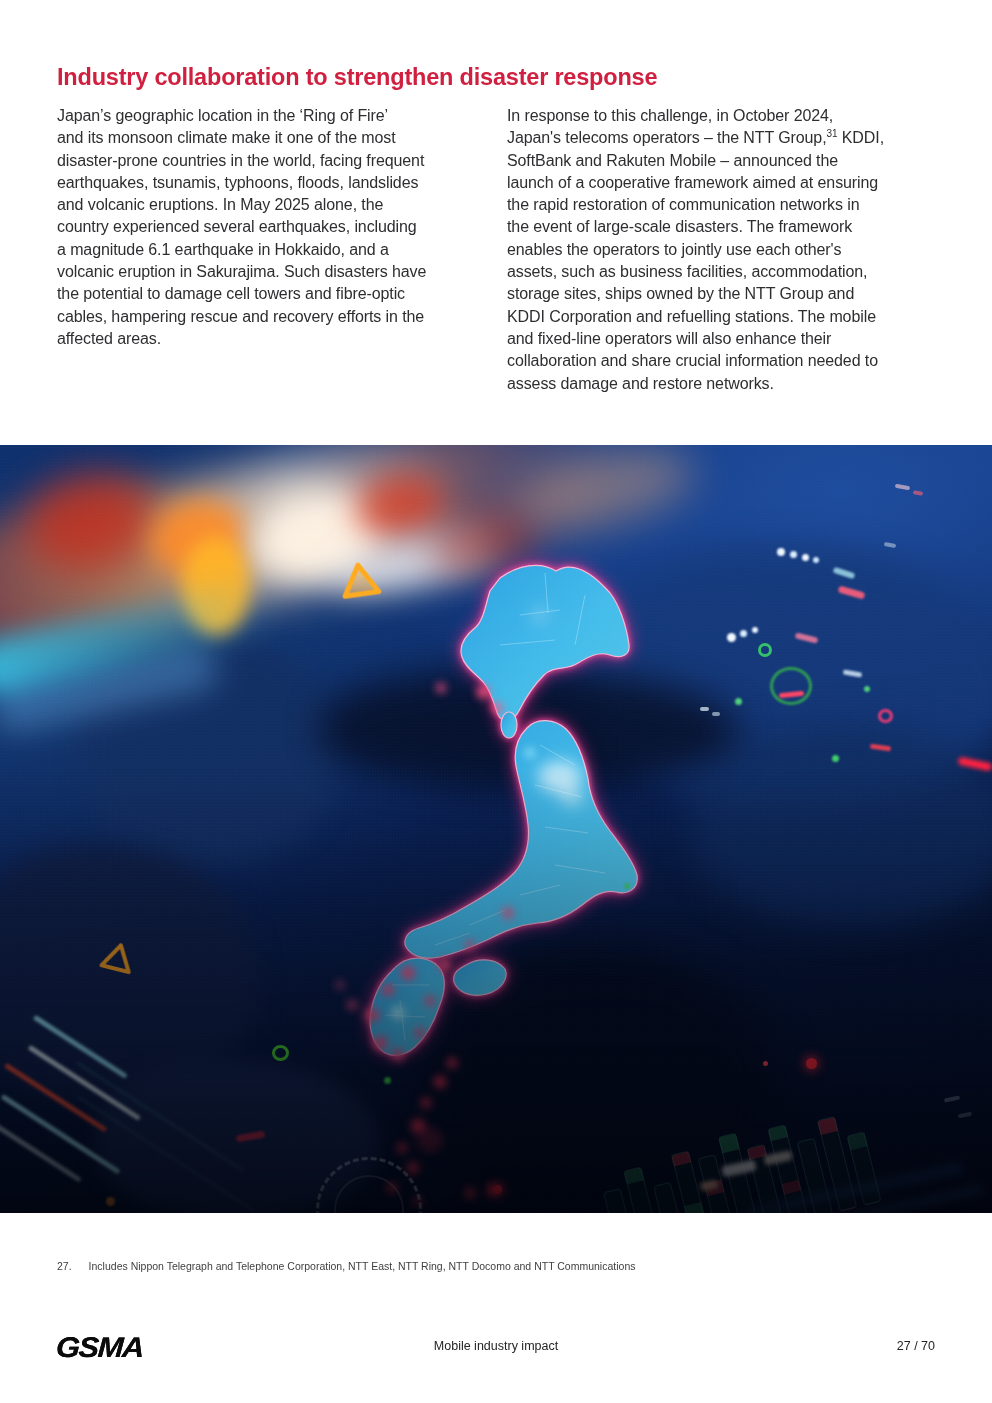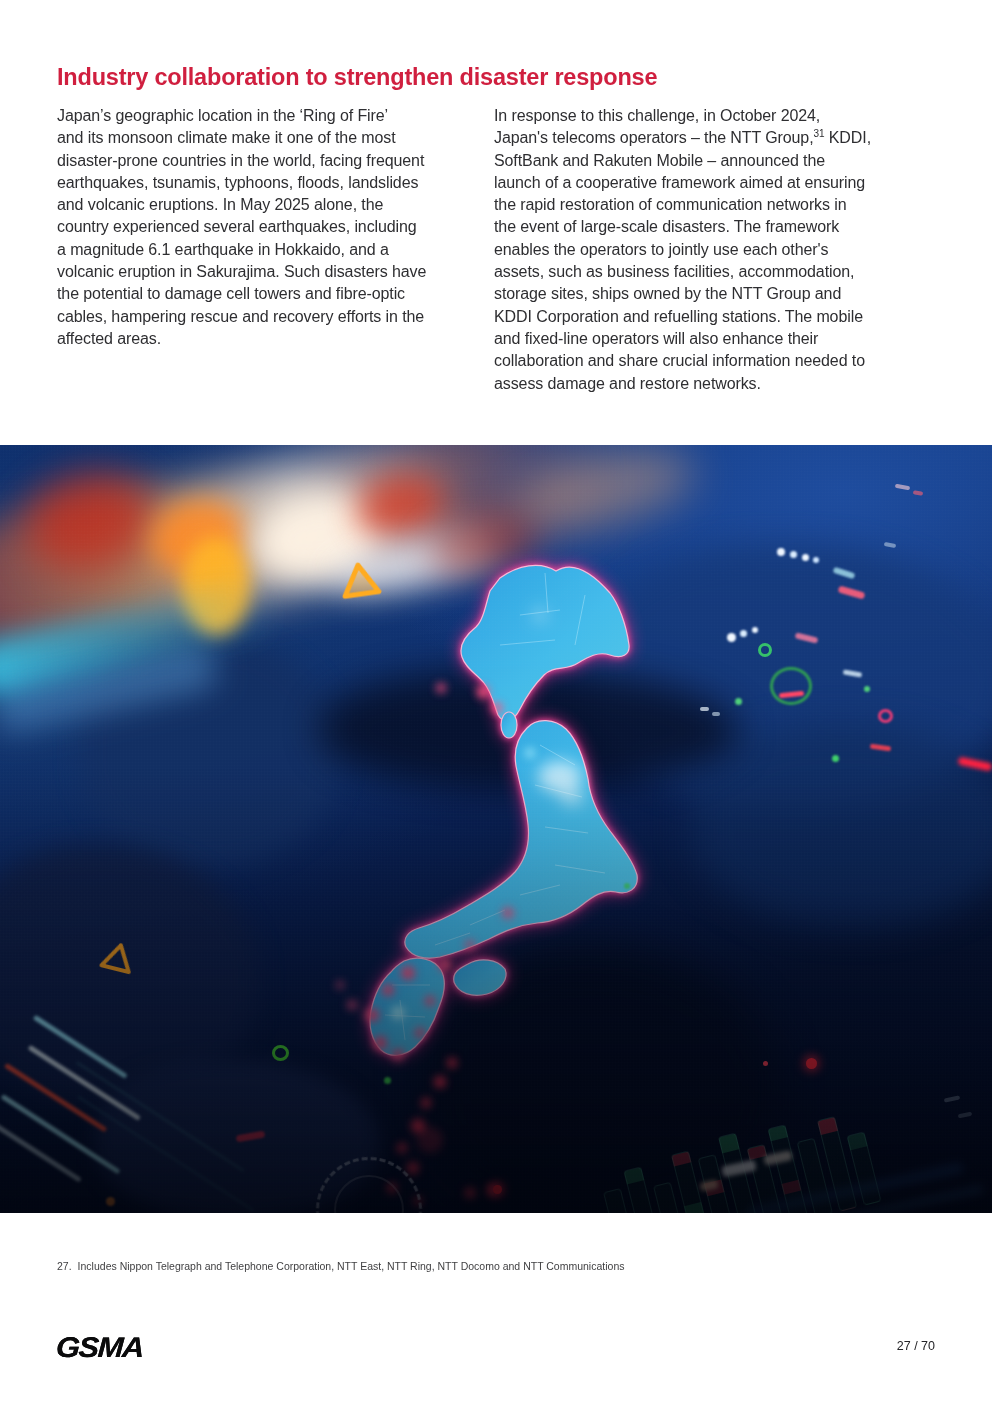"Japan’s geographic location in the" .columns { gap: 11px -> 24px }
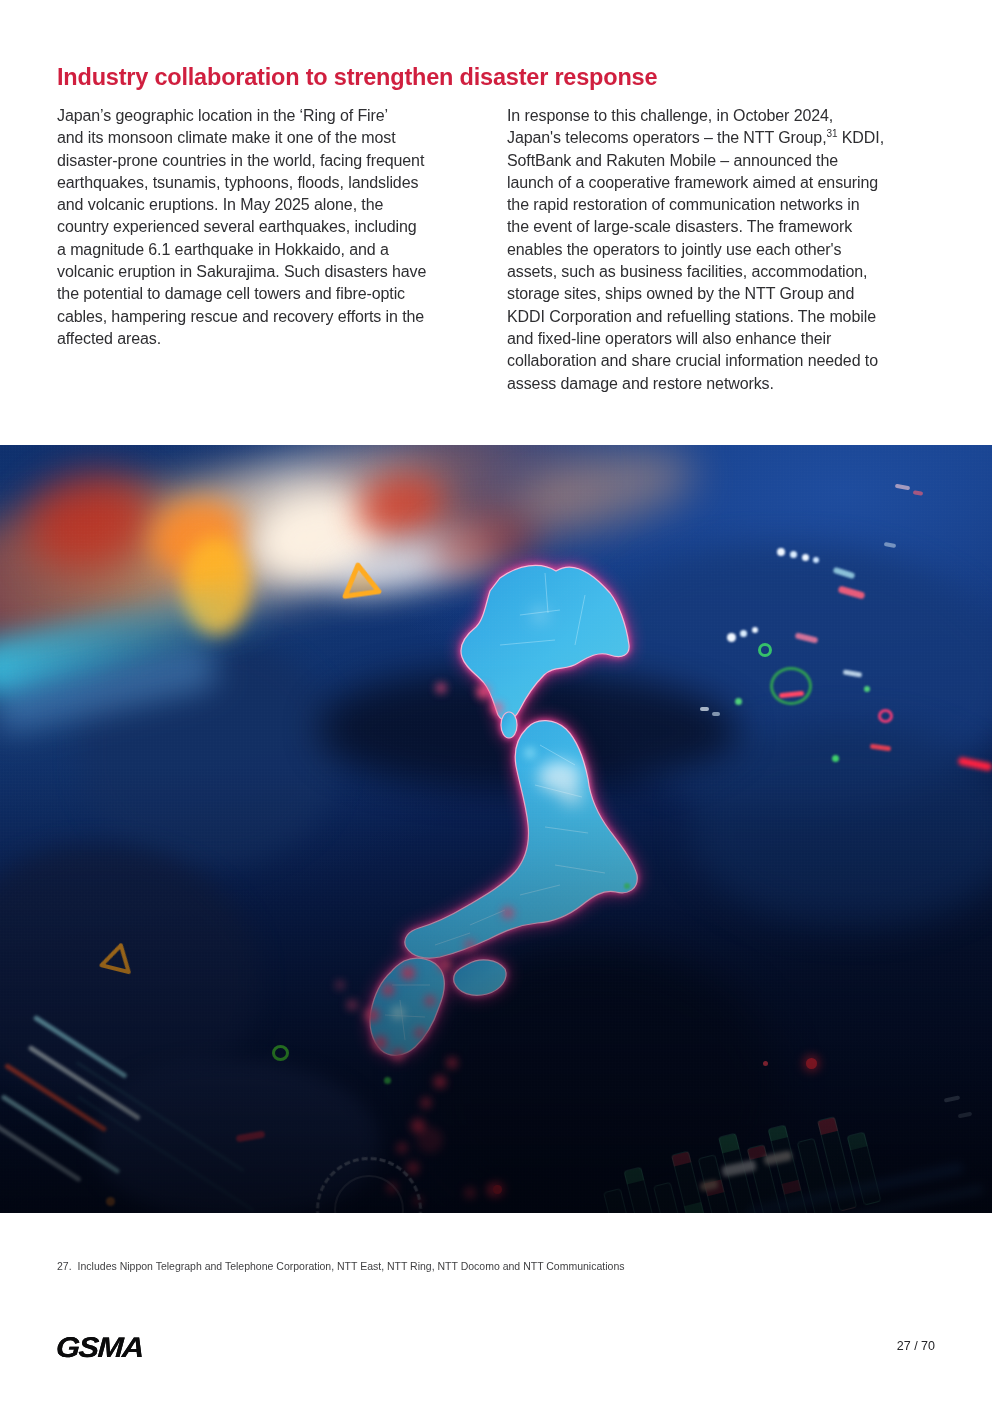"27." .footnote { gap: 6px -> 17px }
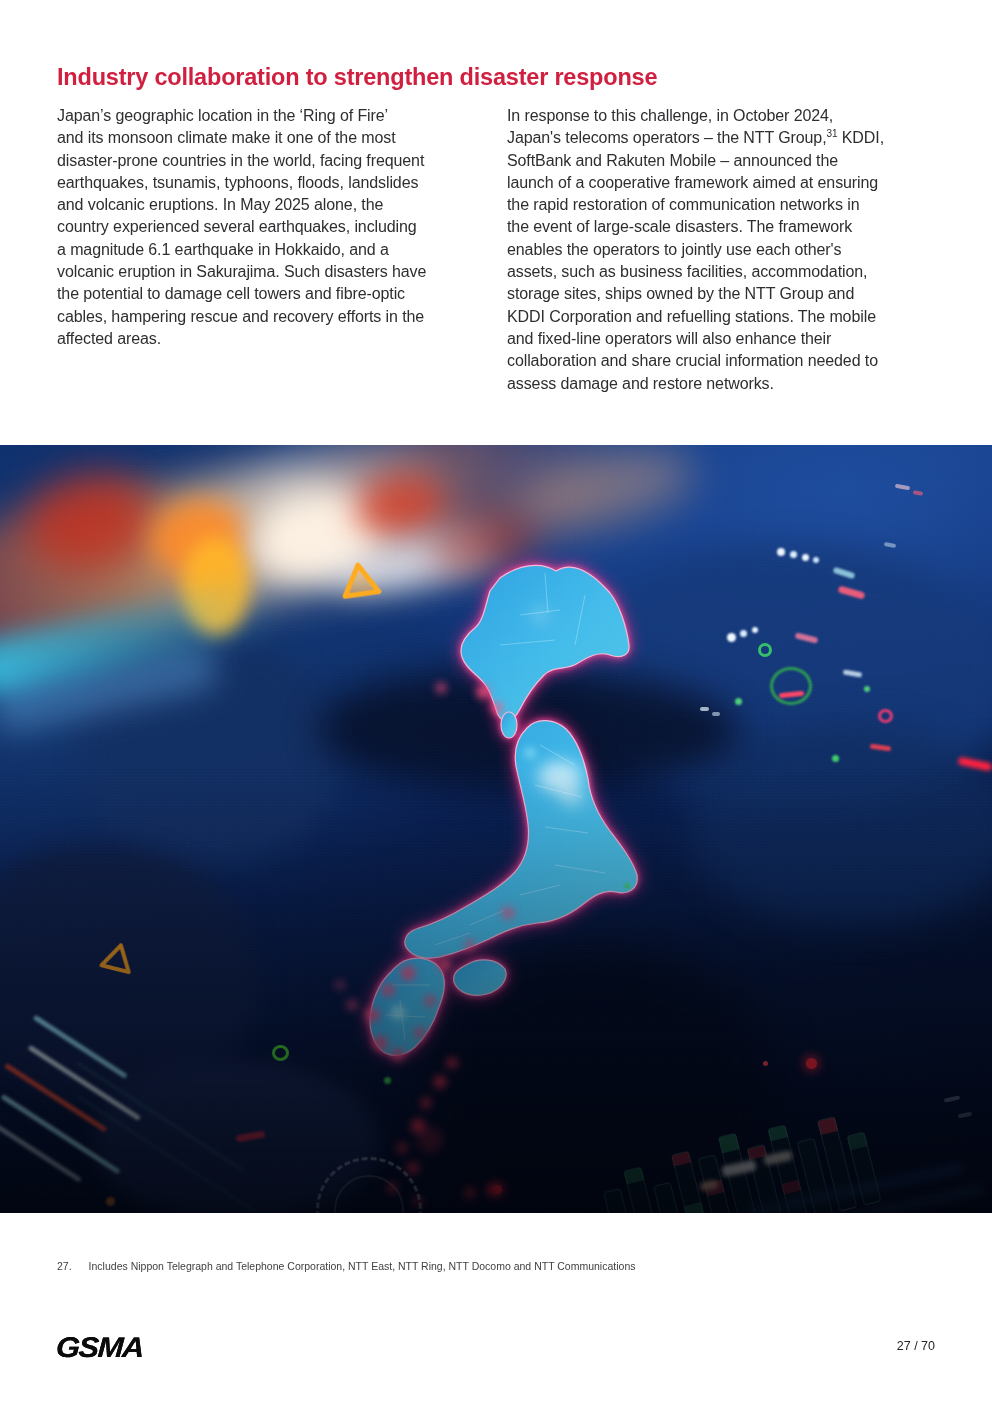"Mobile industry impact" div.footer-center { html: none -> <div>Mobile industry impact</div> }
